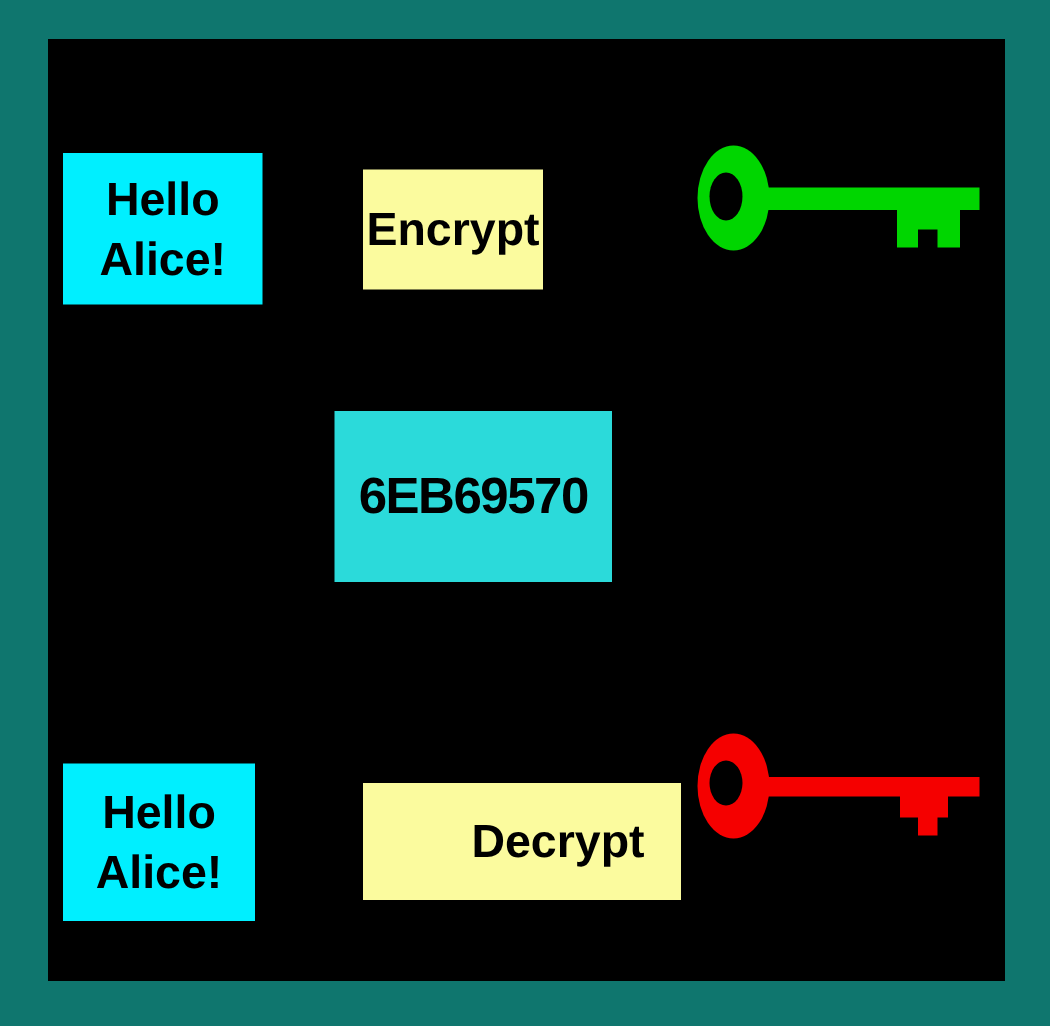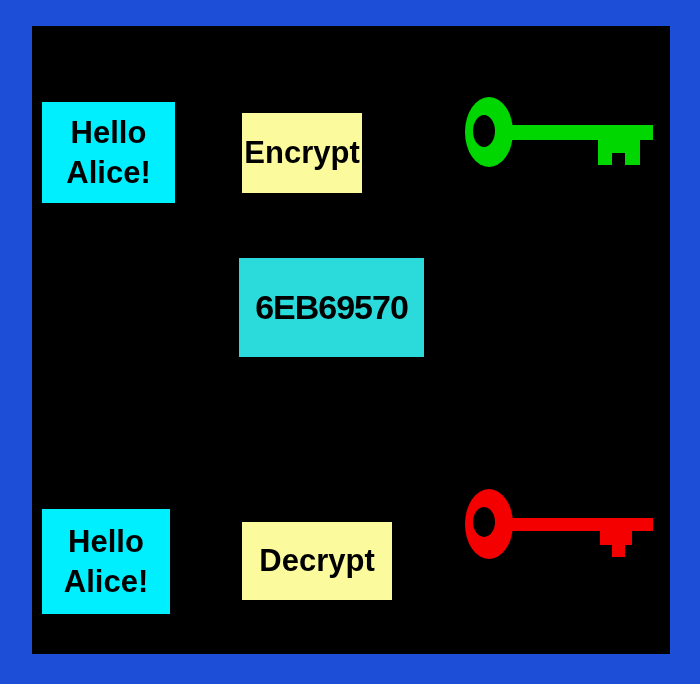"Hello" .page { background: #1d4ed8 -> #0f766e }
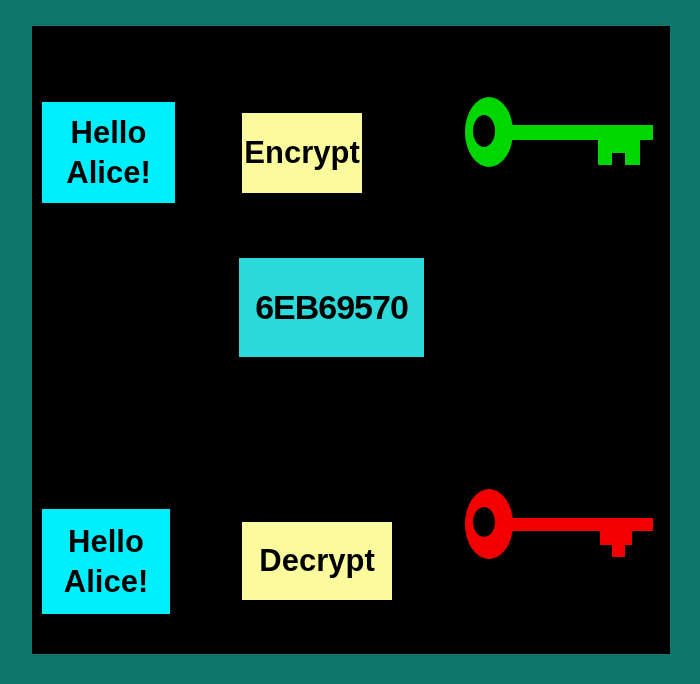"6EB69570" .ciphertext-box { height: 99px -> 114px; margin-left: 16px -> none; top: 232px -> 248px }
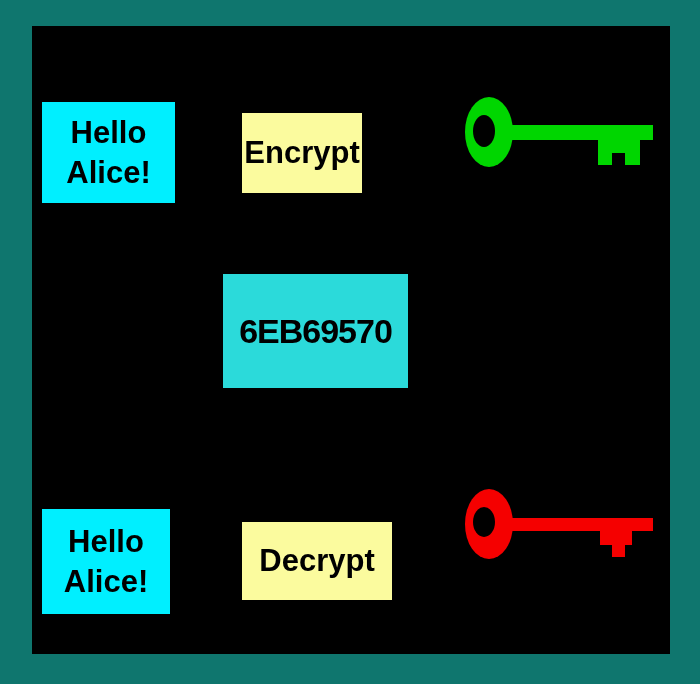"Decrypt" .decrypt-box { padding-left: none -> 48px; width: 150px -> 164px }
